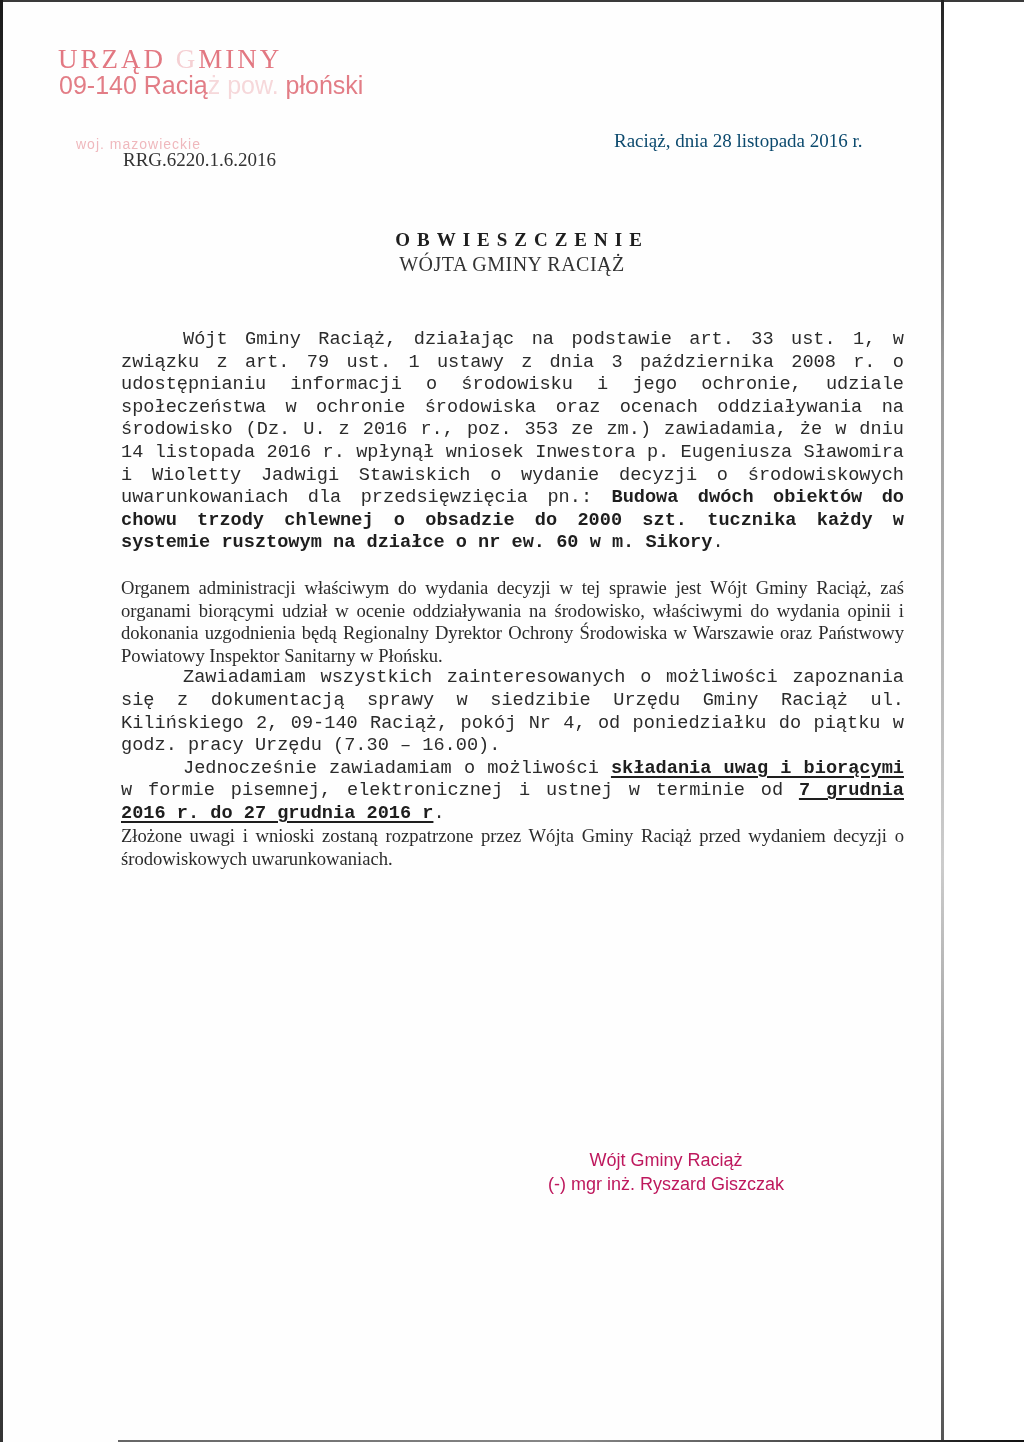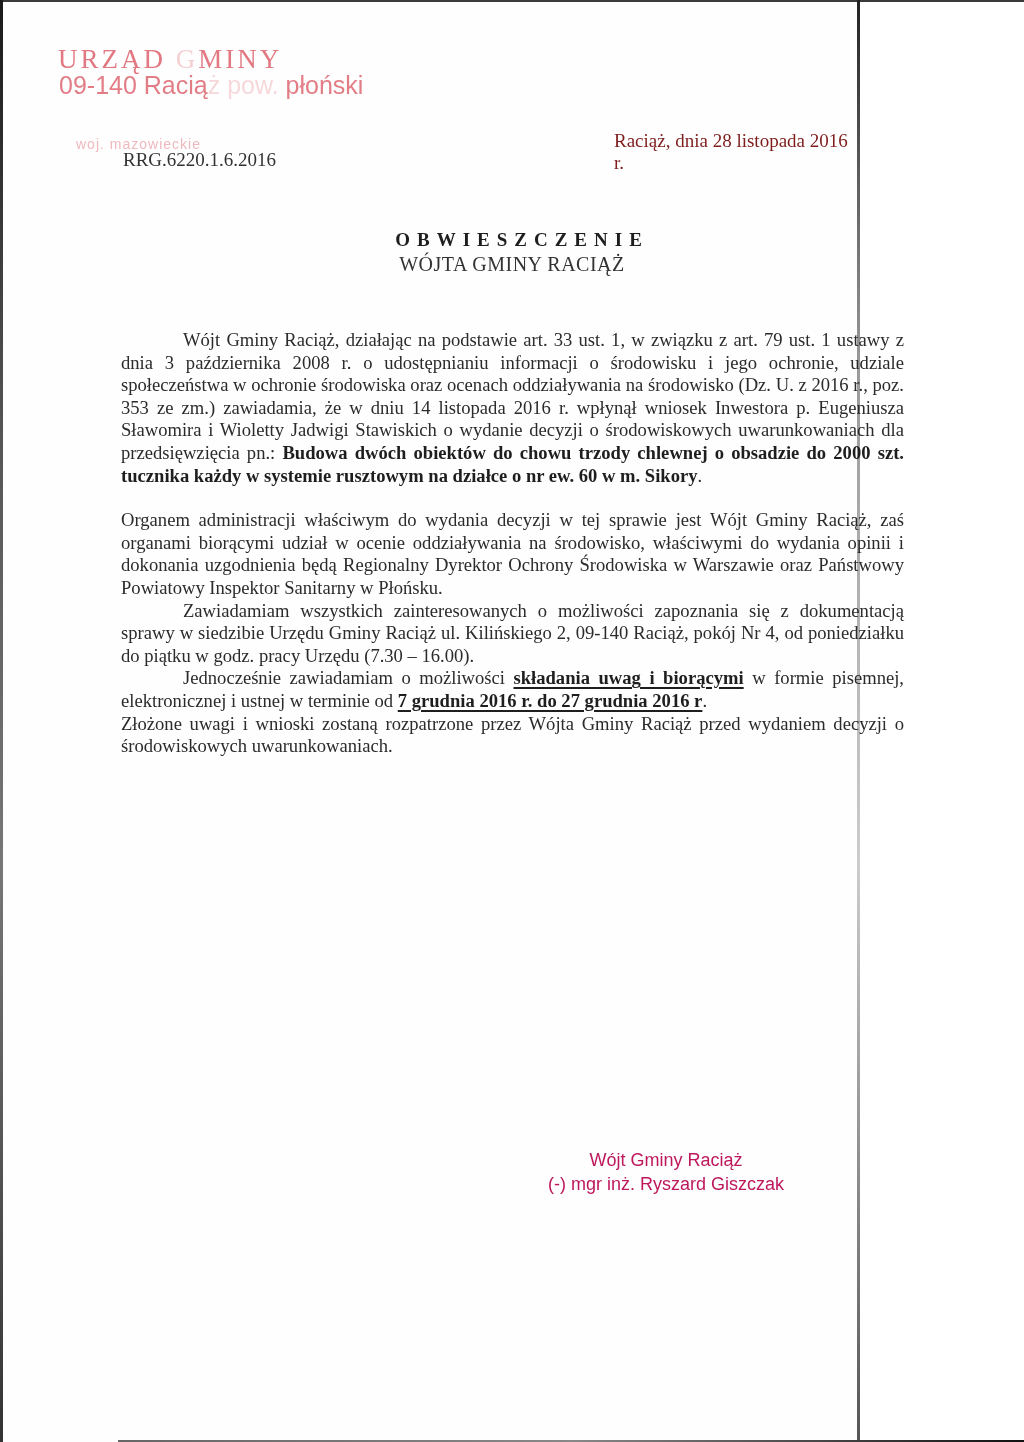"URZĄD GMINY" .page { width: 860px -> 944px }
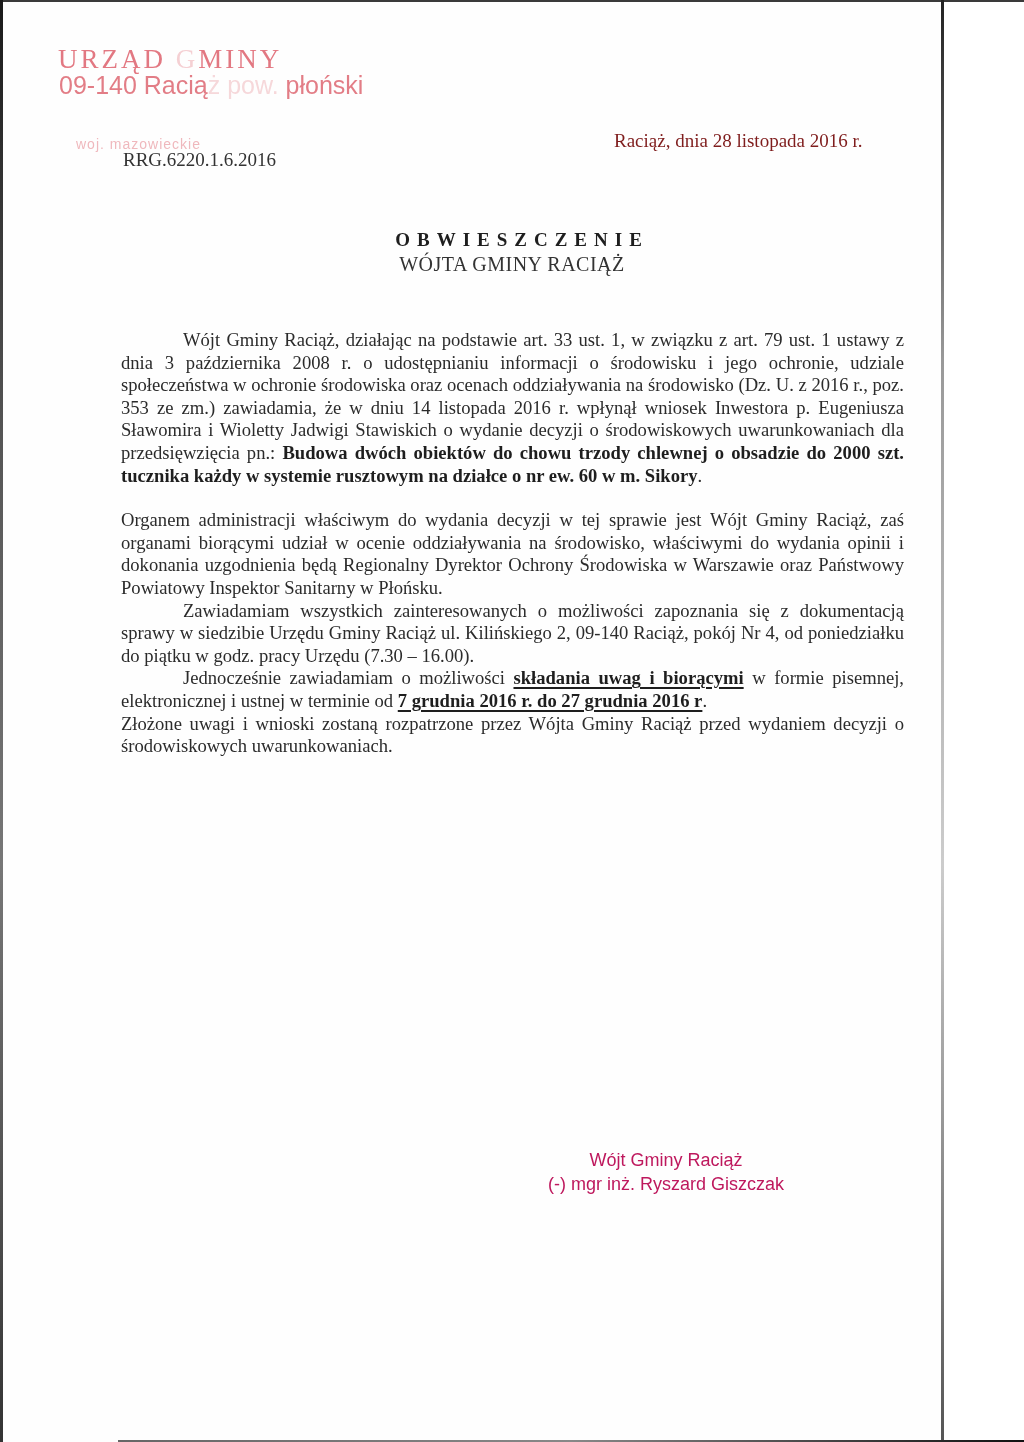"Raciąż, dnia 28 listopada 2016" .place-date { color: #7f1d1d -> #0c4a6e }
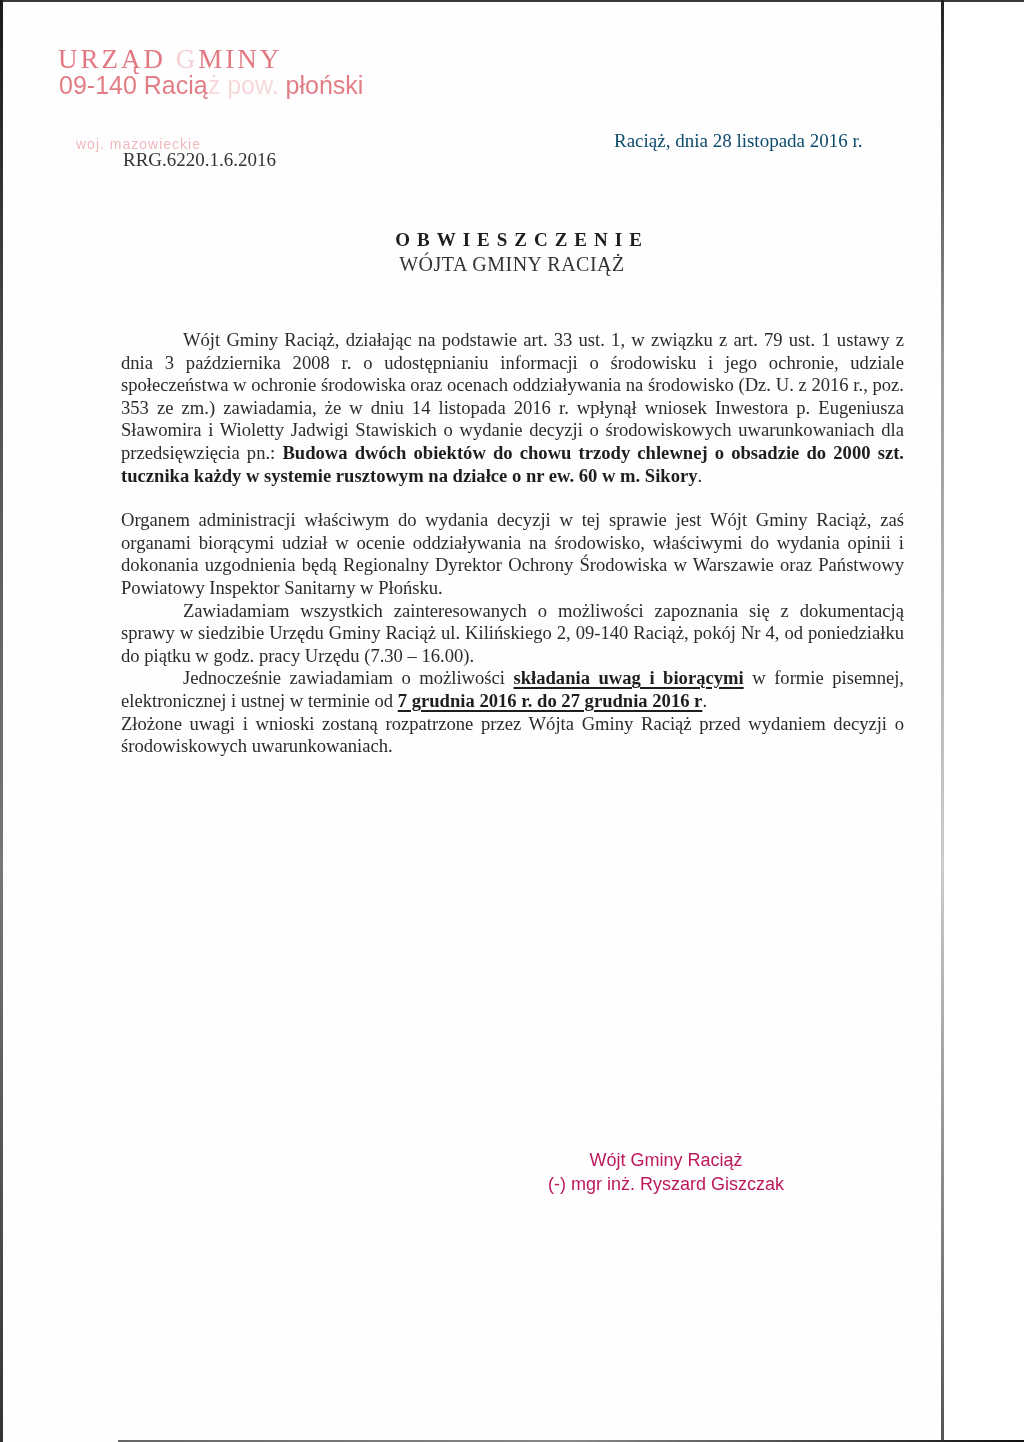"Wójt Gminy Raciąż, działając na" .indent { font-family: none -> Liberation Mono, monospace }
